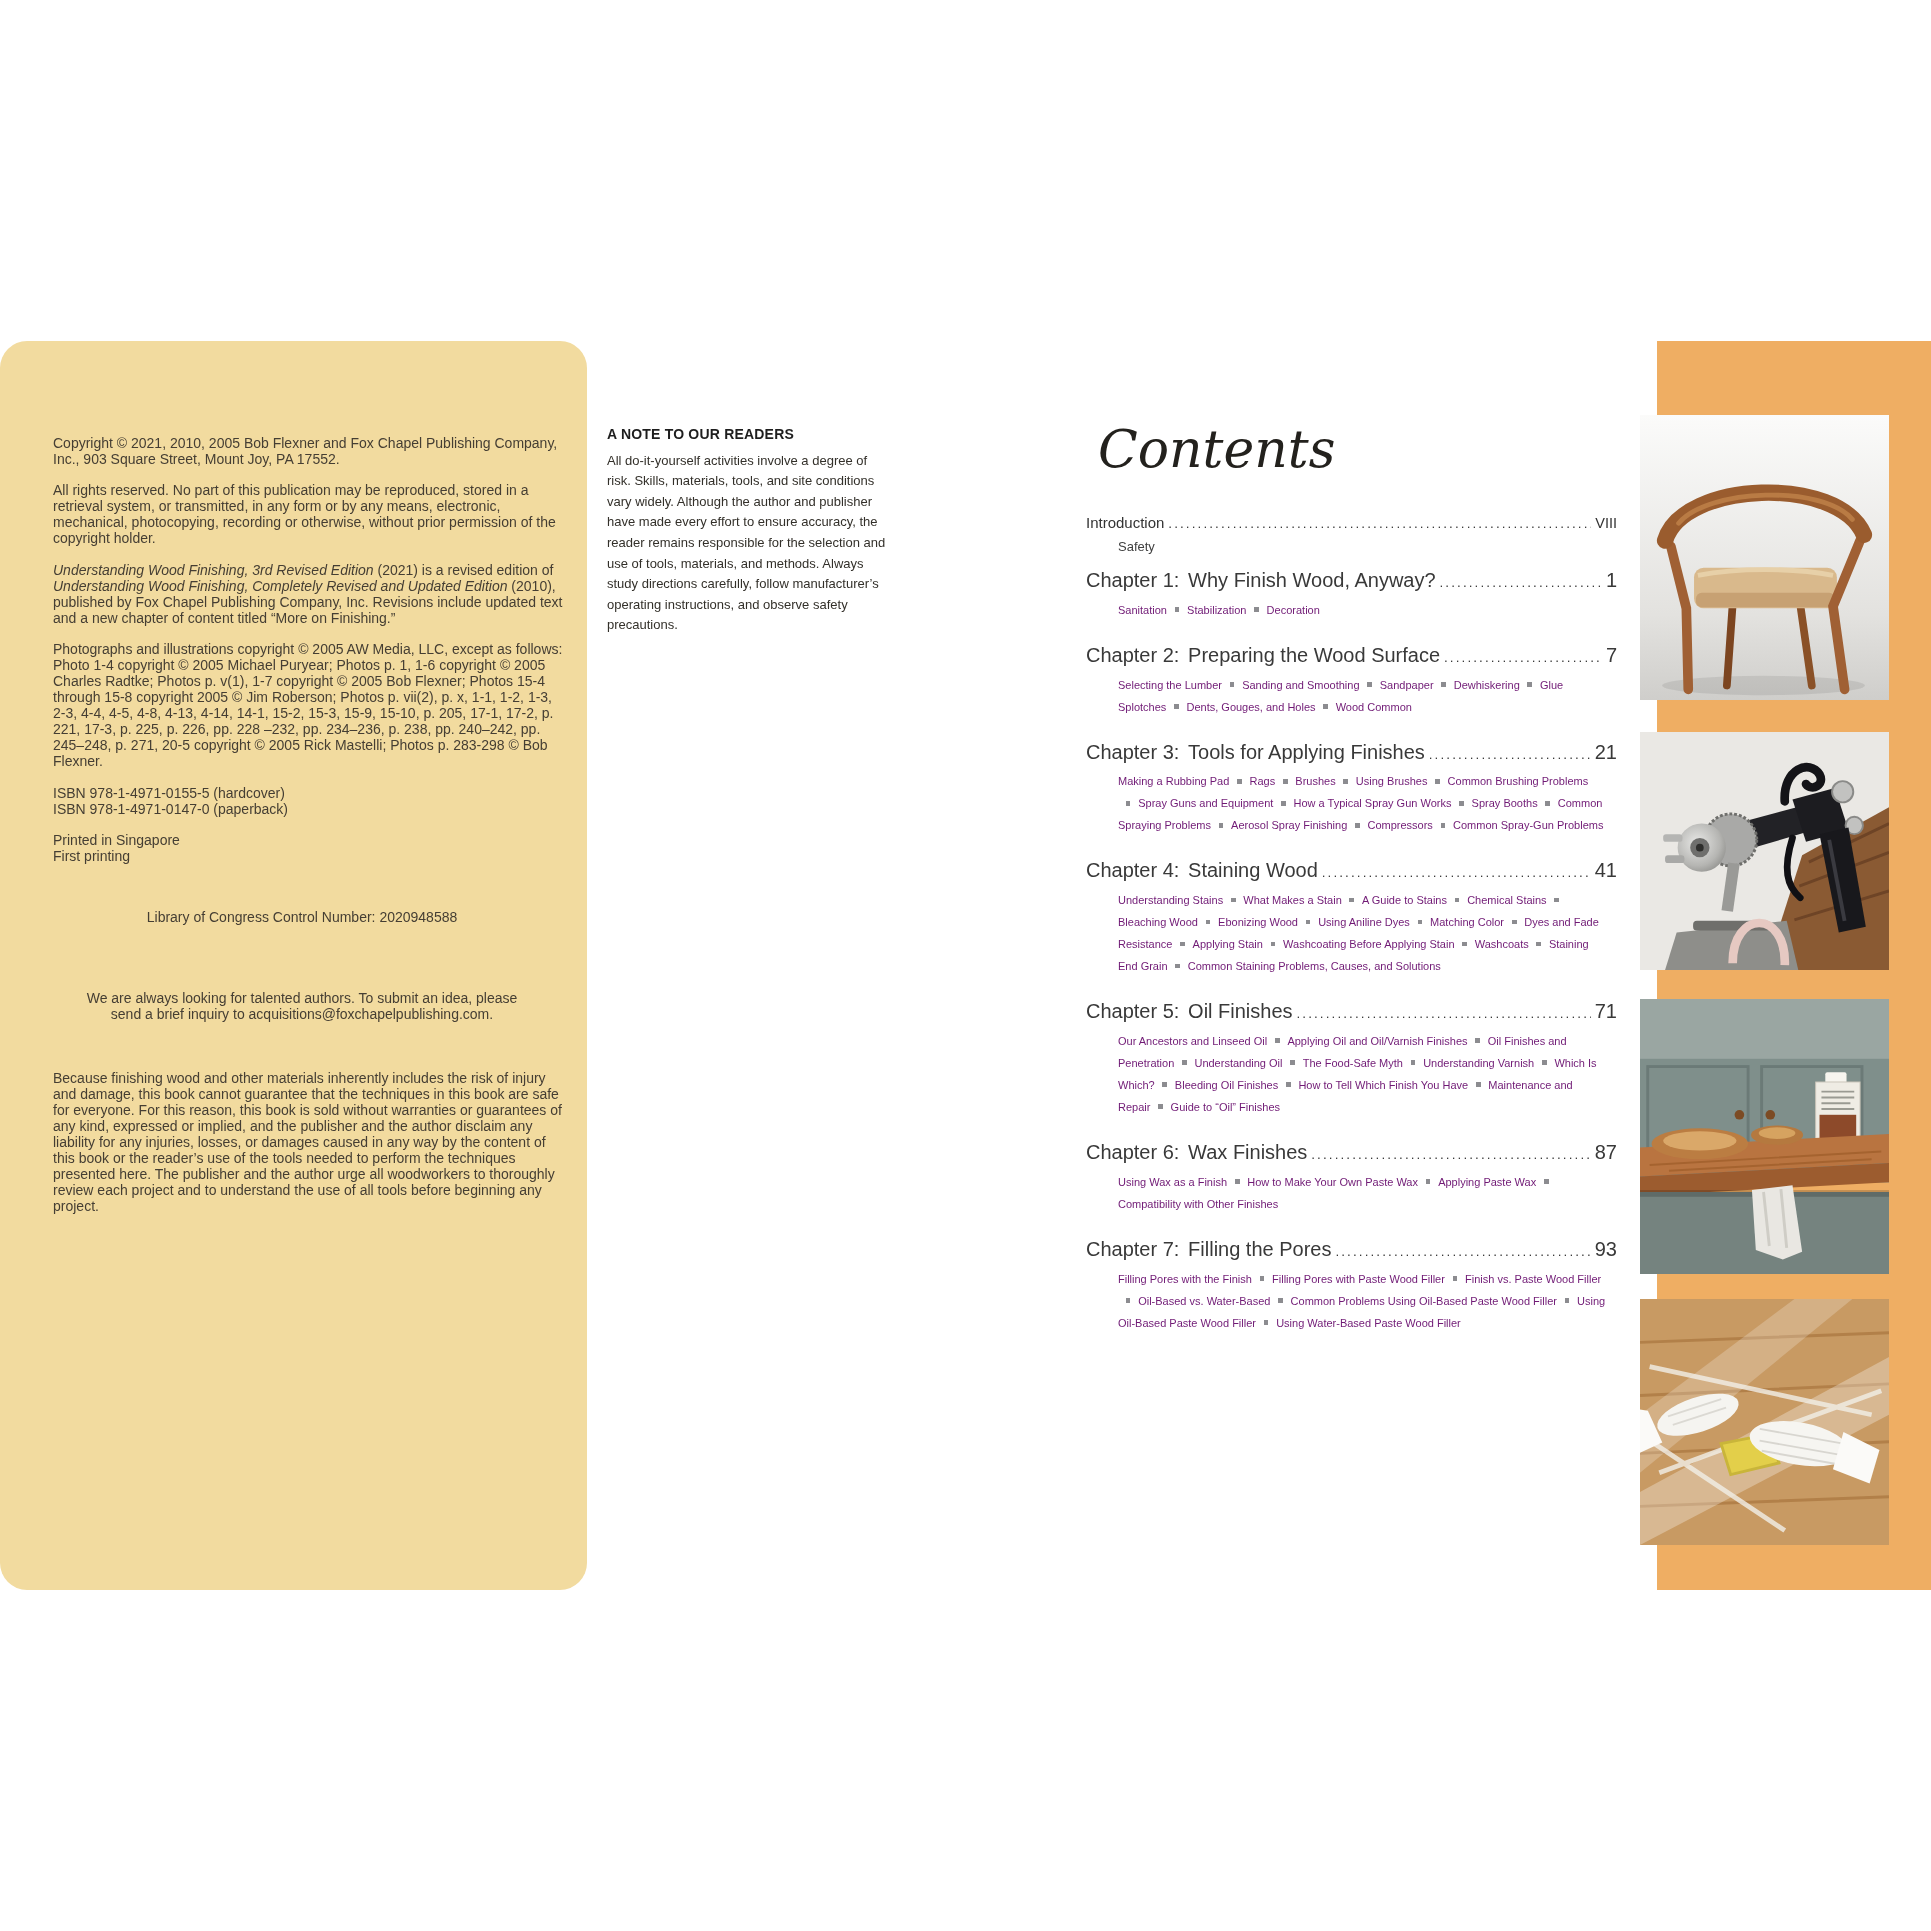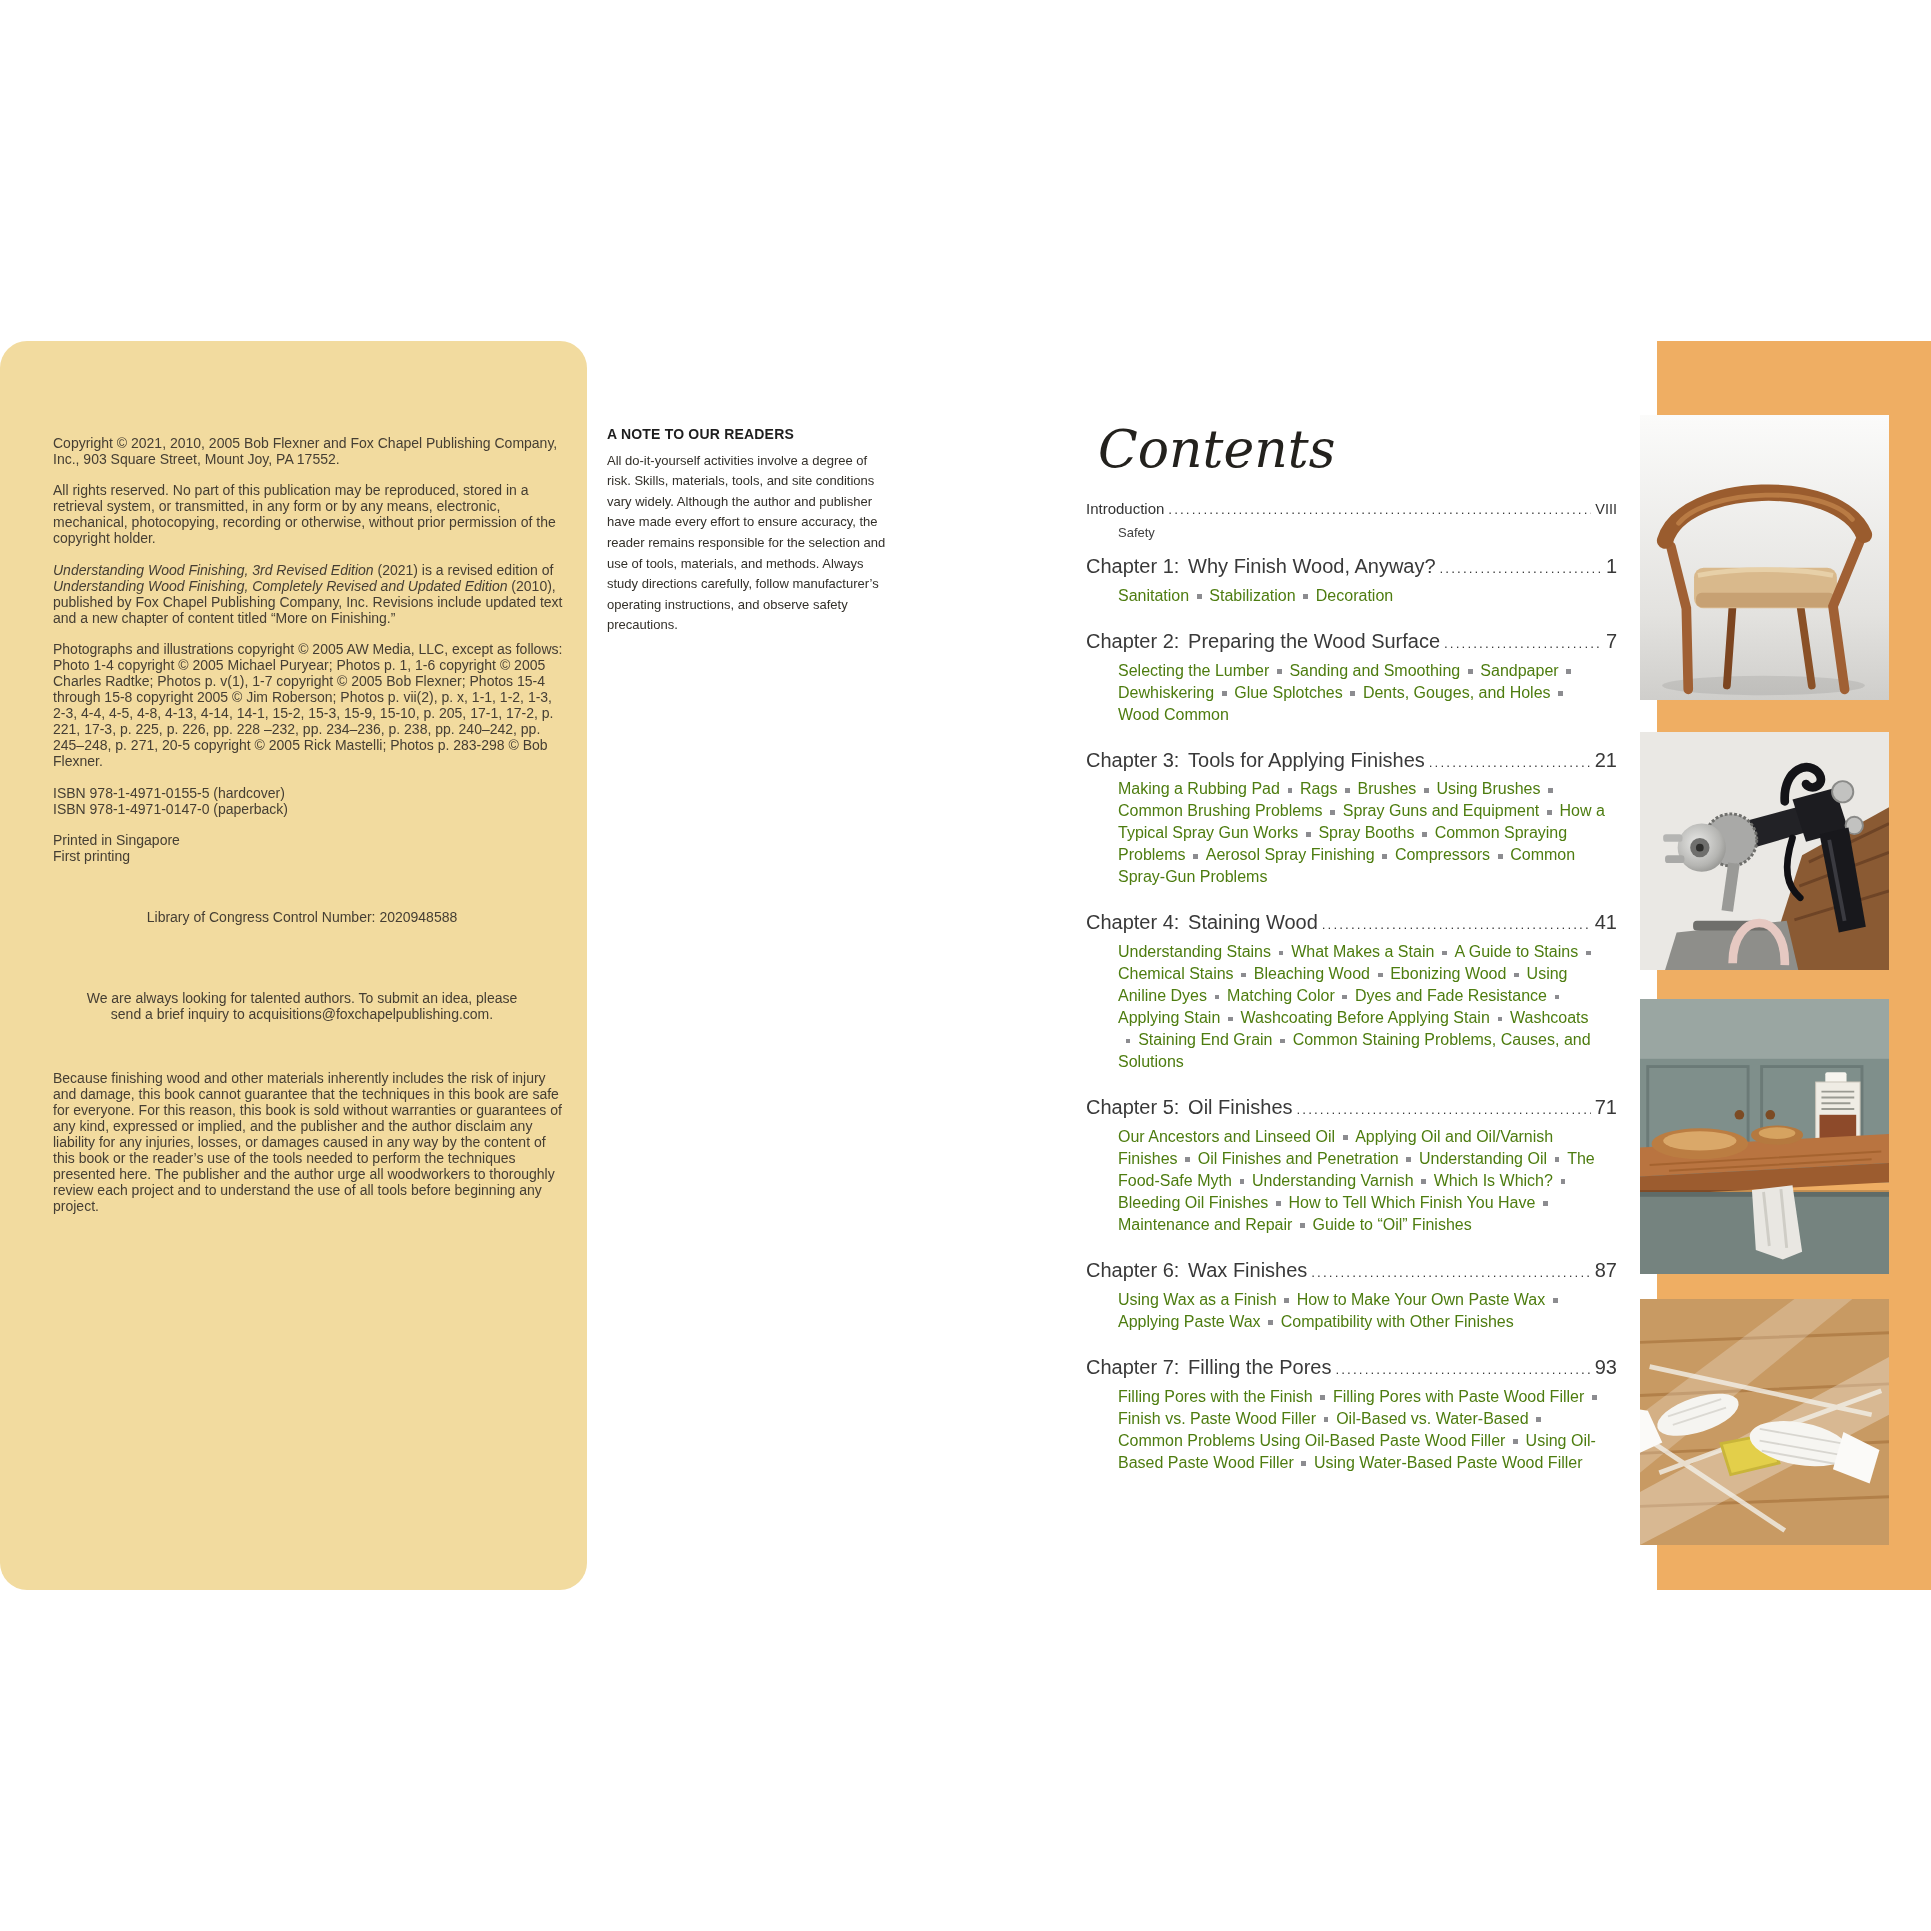"Introduction" .intro-row { margin-top: 23px -> 37px }
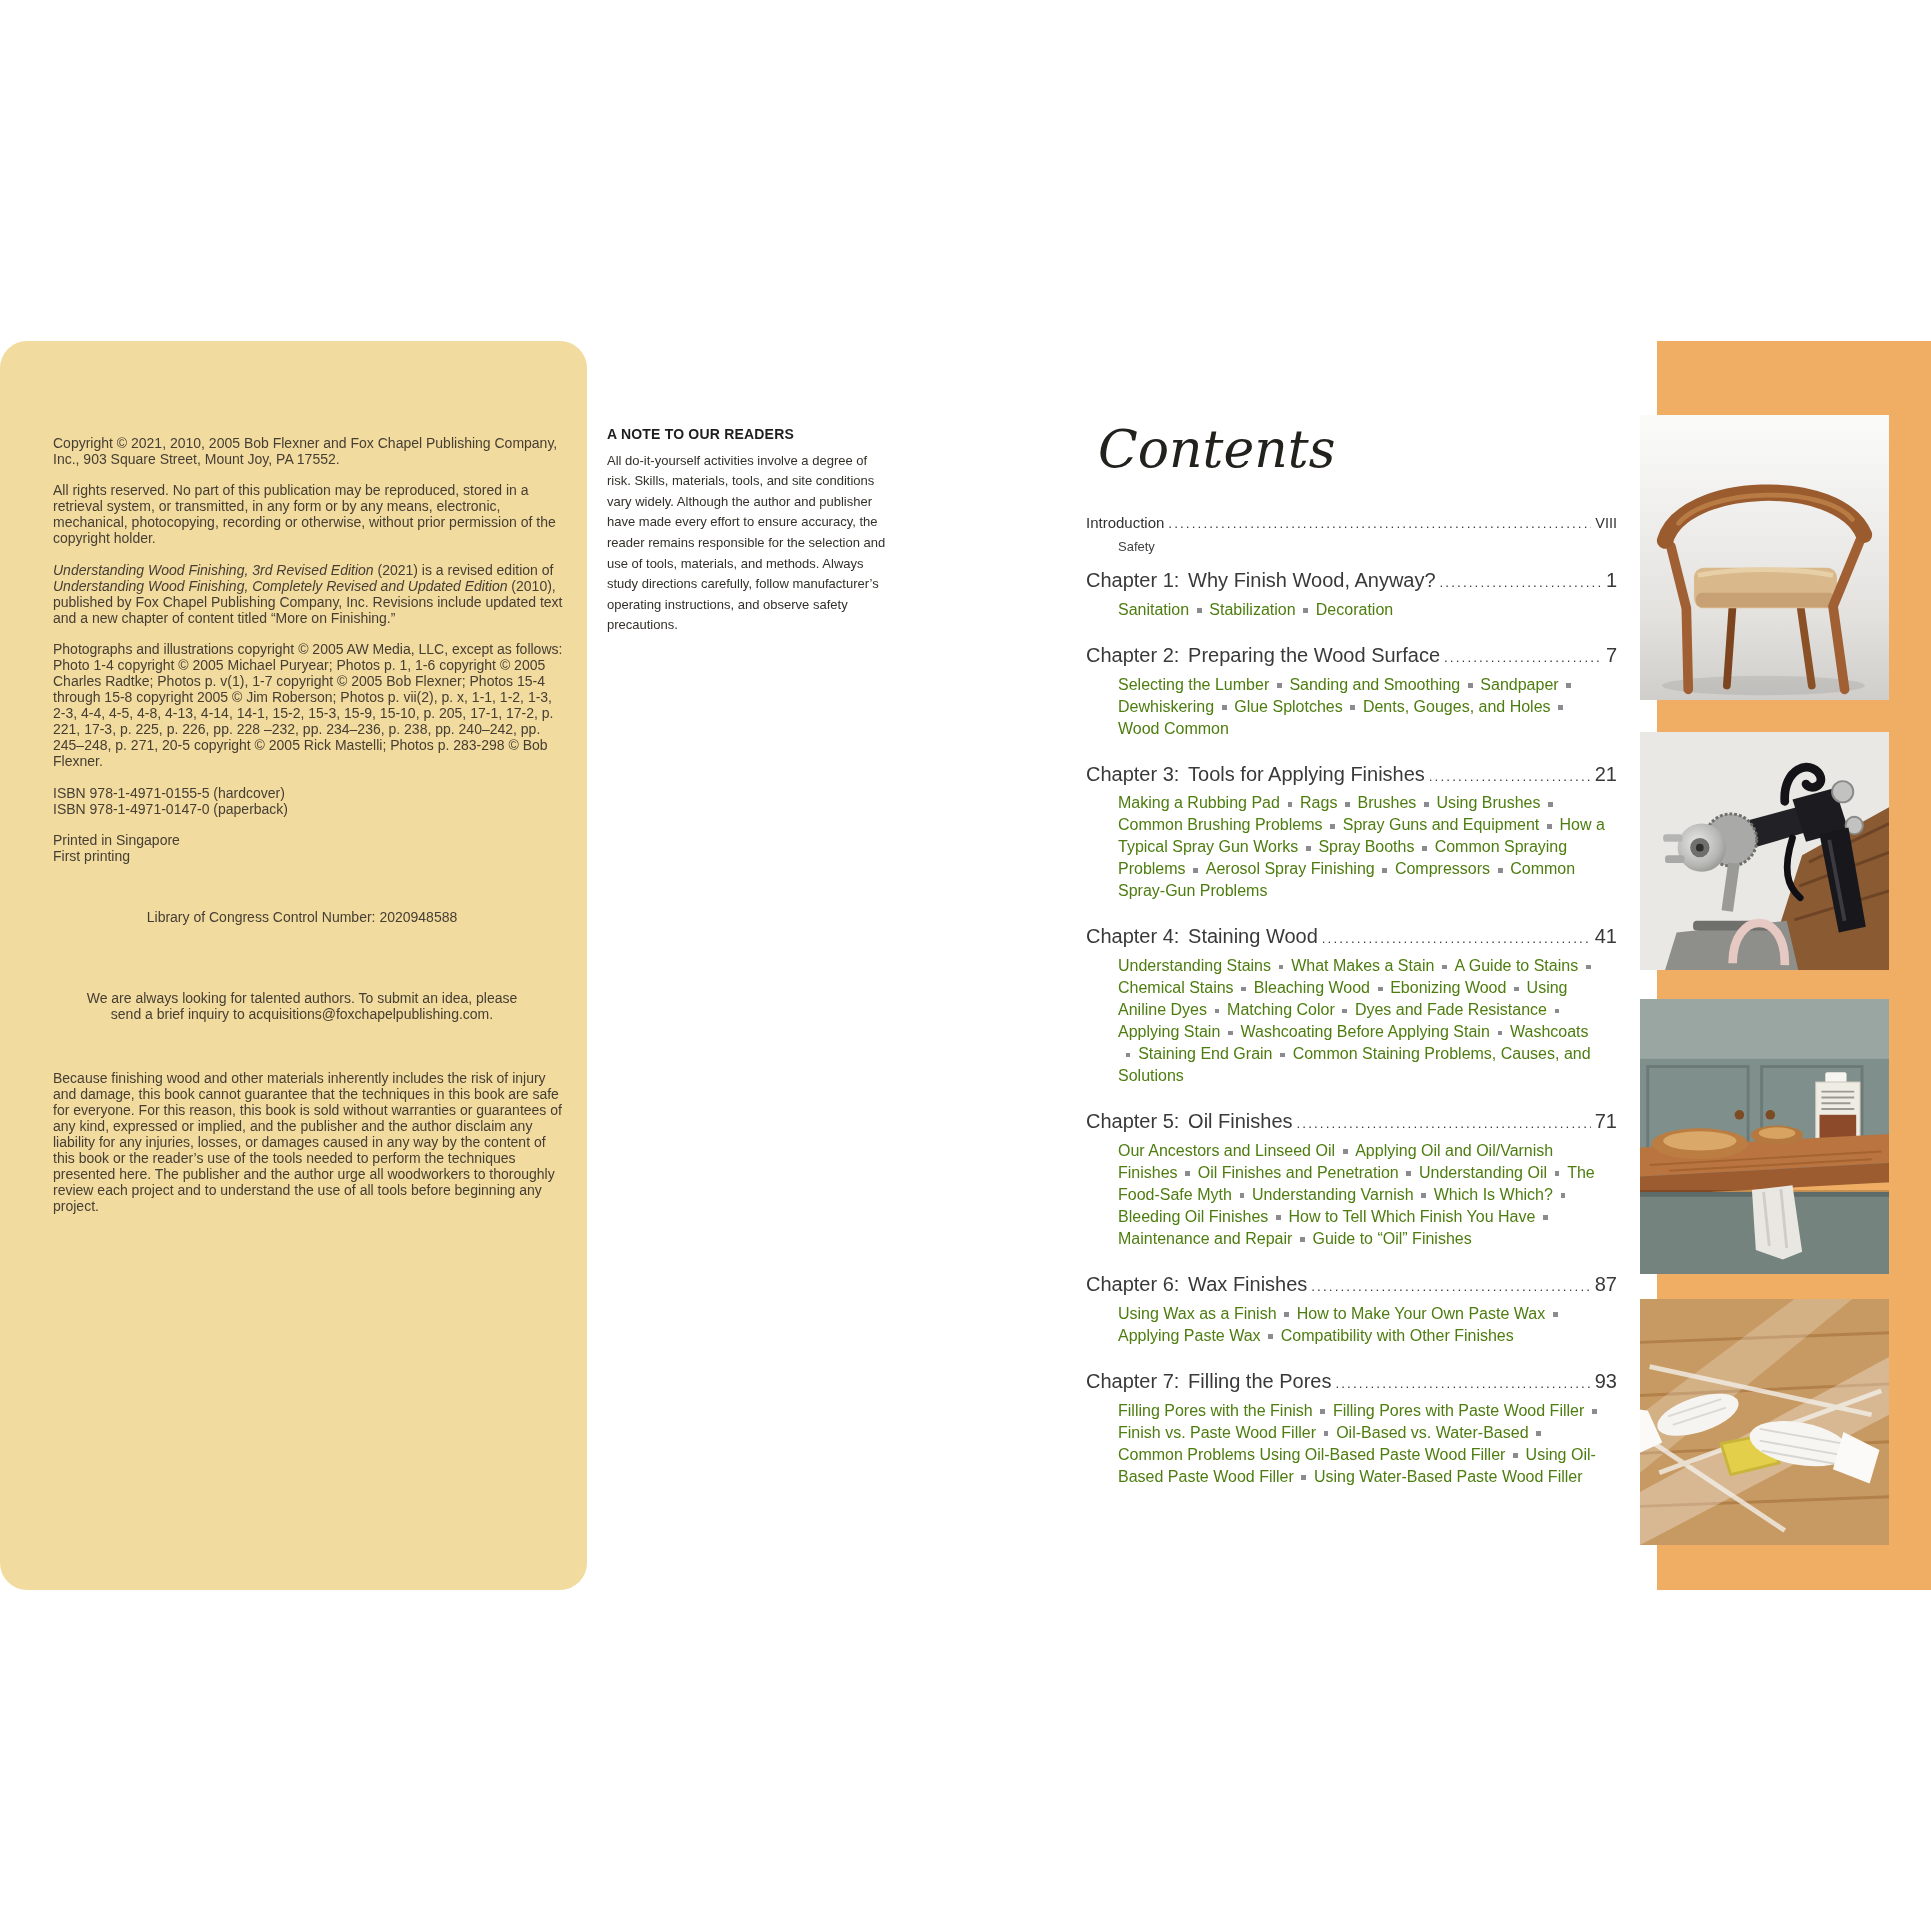"Sanitation Stabilization Decoration" .chapter-topics { color: #4d7c0f -> #701a75; font-size: 16px -> 11px }
